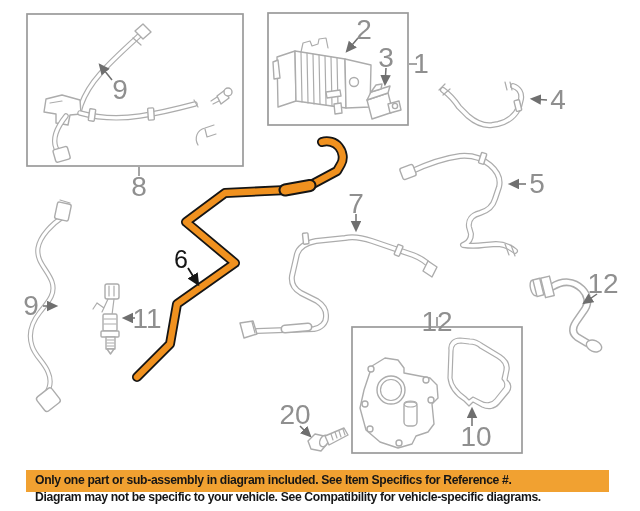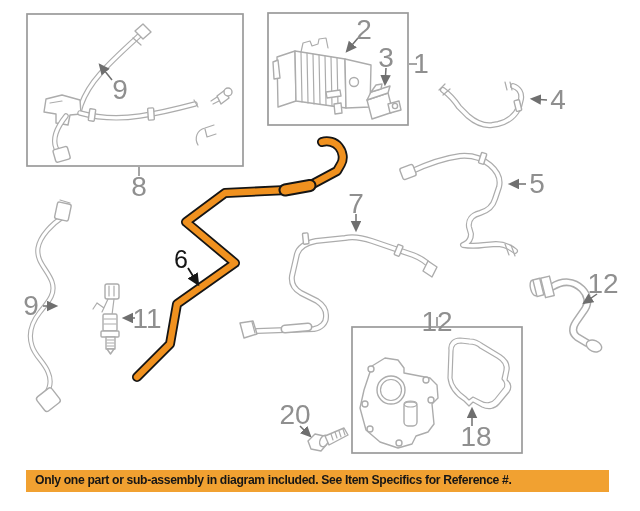"18" span.plabel { text: 18 -> 10 }
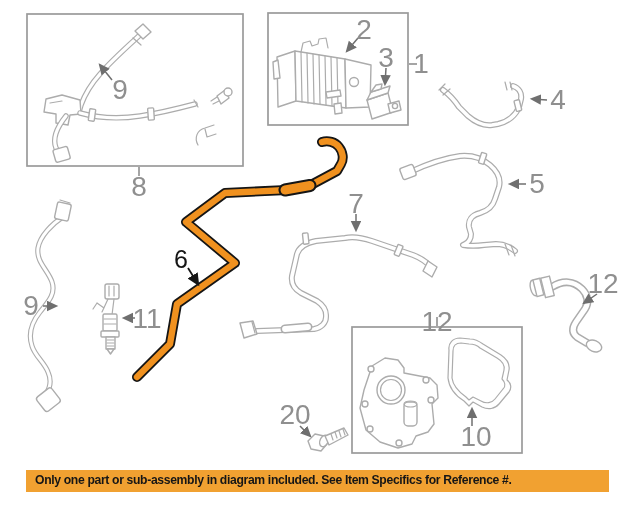"Diagram may not be specific" div { html: none -> <div>Diagram may not be specific to your vehicle. See Compatibility for vehicle-specific diagrams.</div> }
